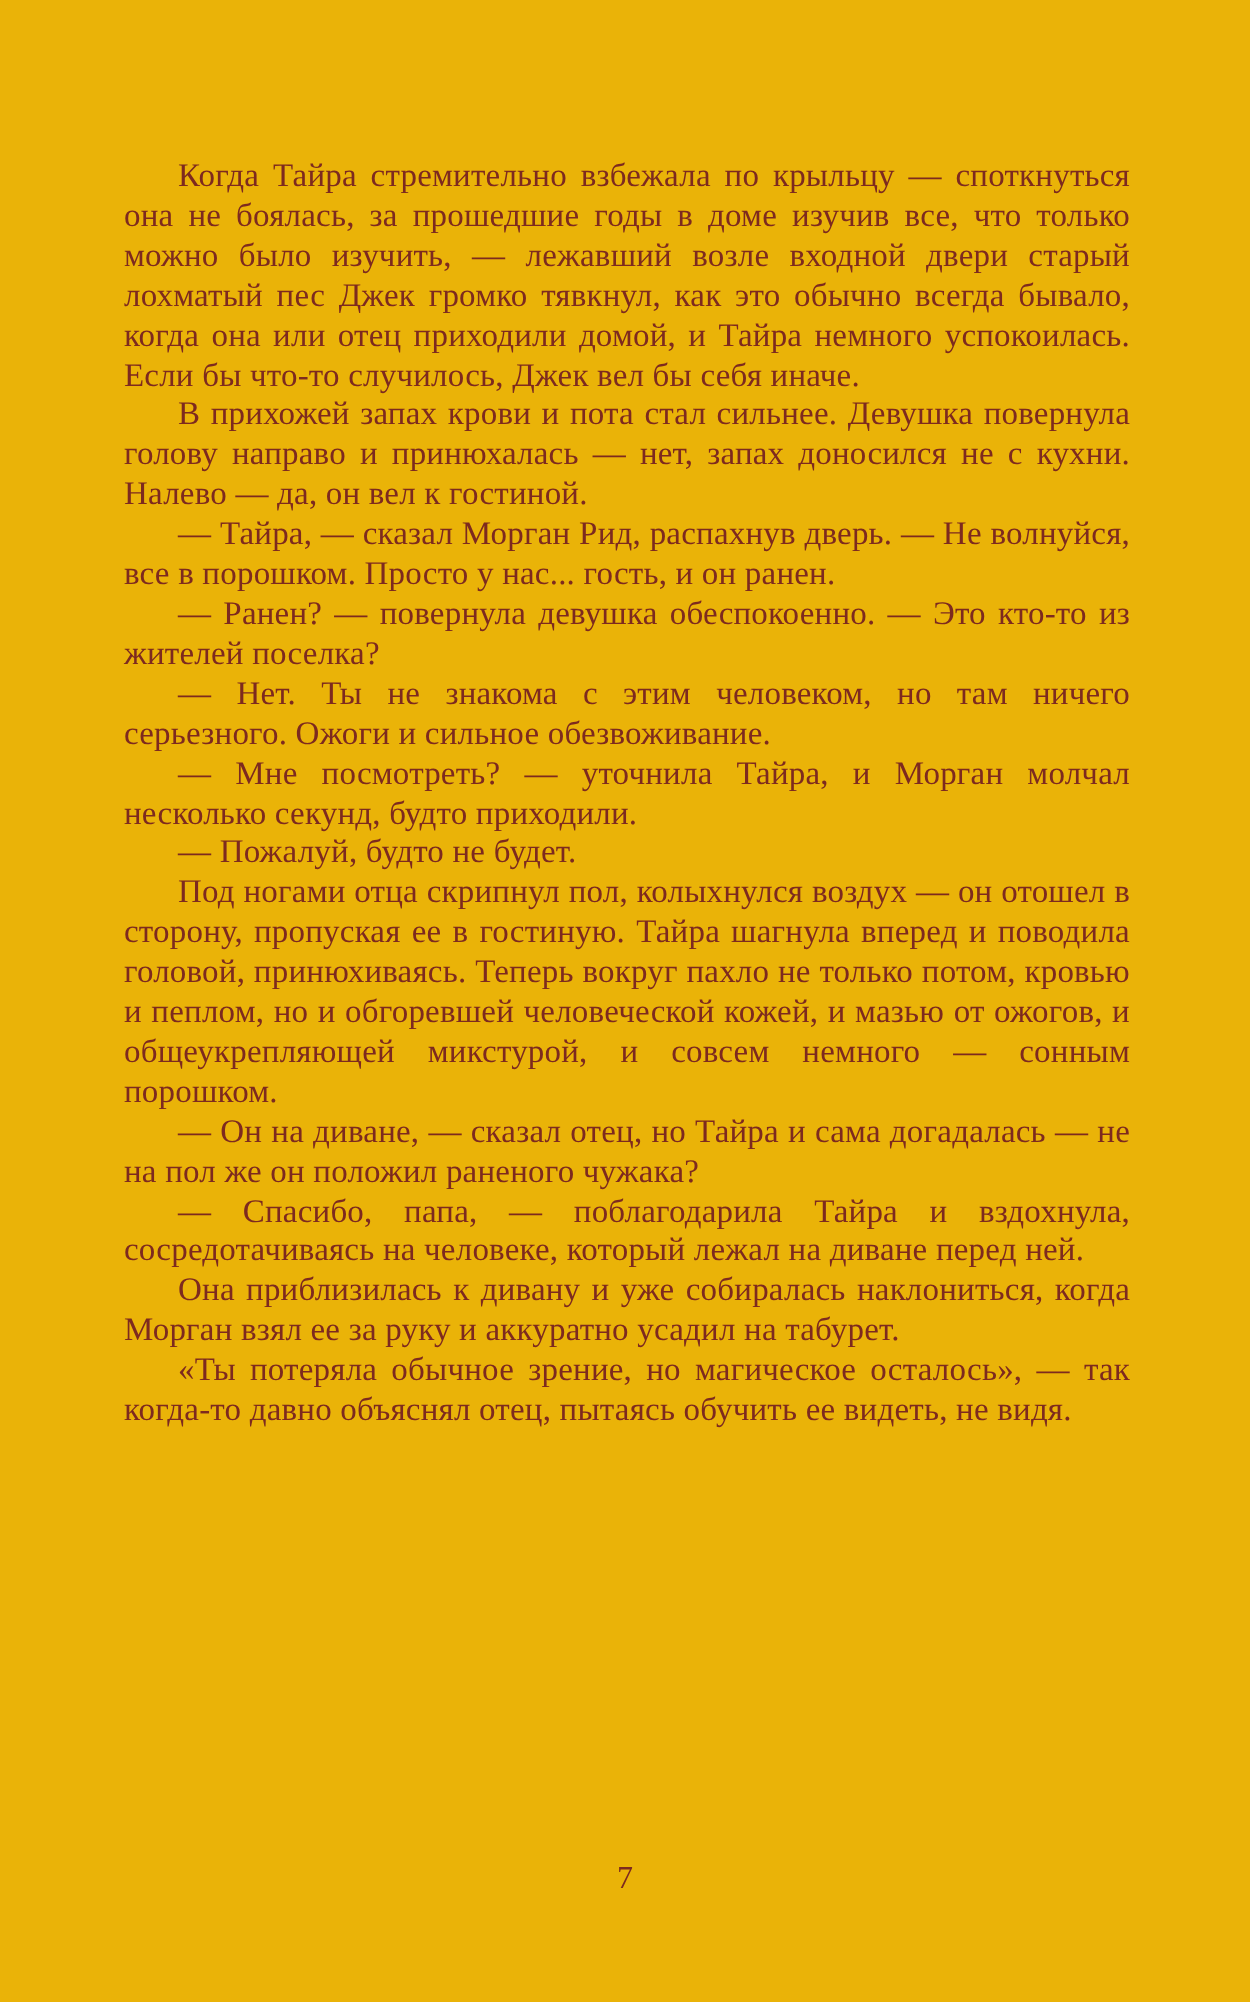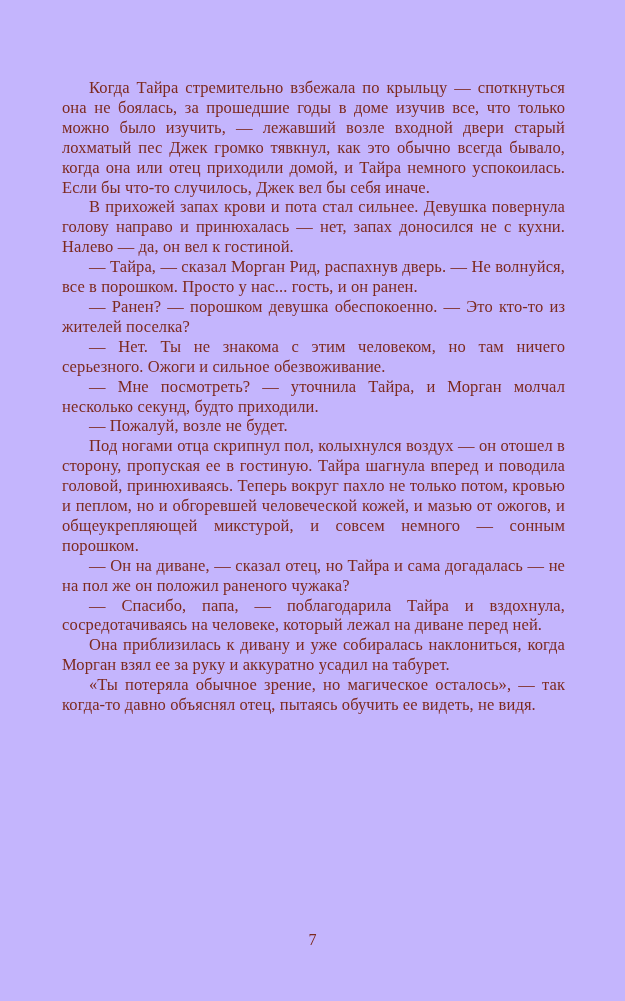"Когда Тайра стремительно взбежала по" div.page { background: #c4b5fd -> #eab308 }
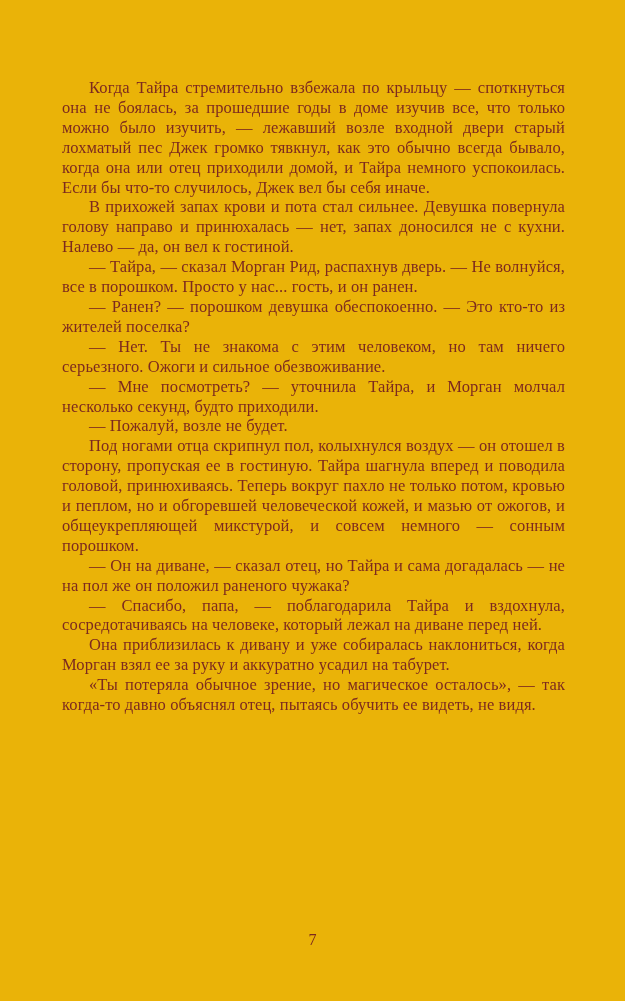"— Ранен? — порошком девушка" p { text: порошком -> повернула }
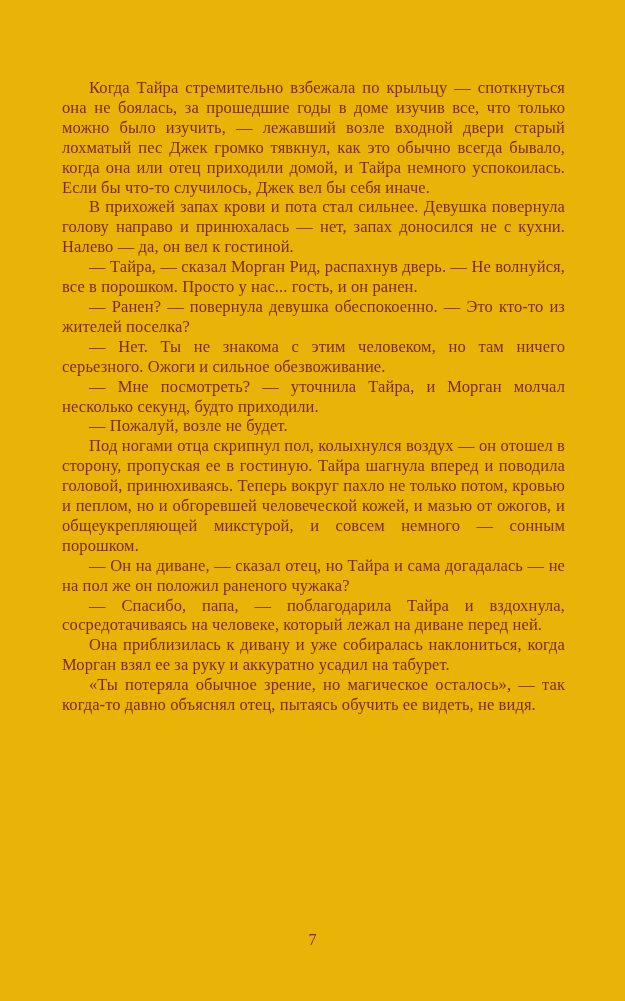"— Пожалуй, возле не будет." p { text: возле -> будто }
